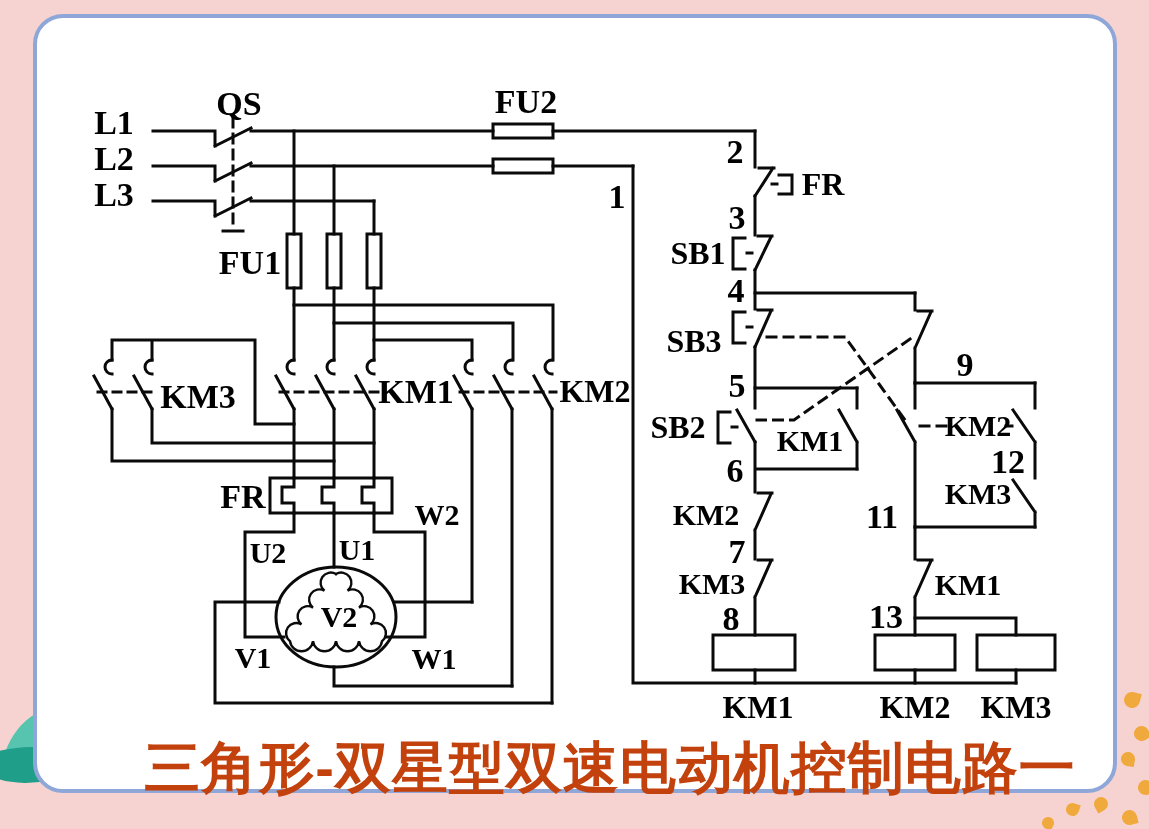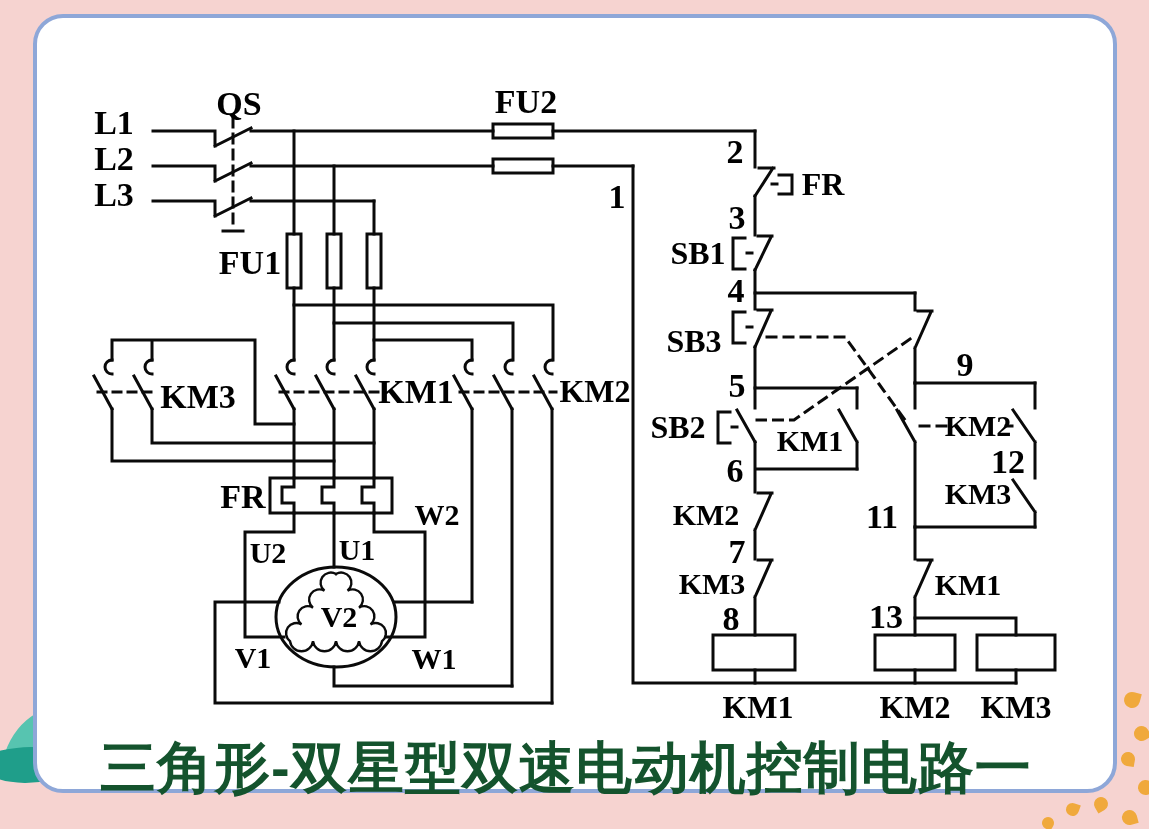"三角形-双星型双速电动机控制电路一" #caption { color: #14532d -> #c2410c; text-align: none -> center }
